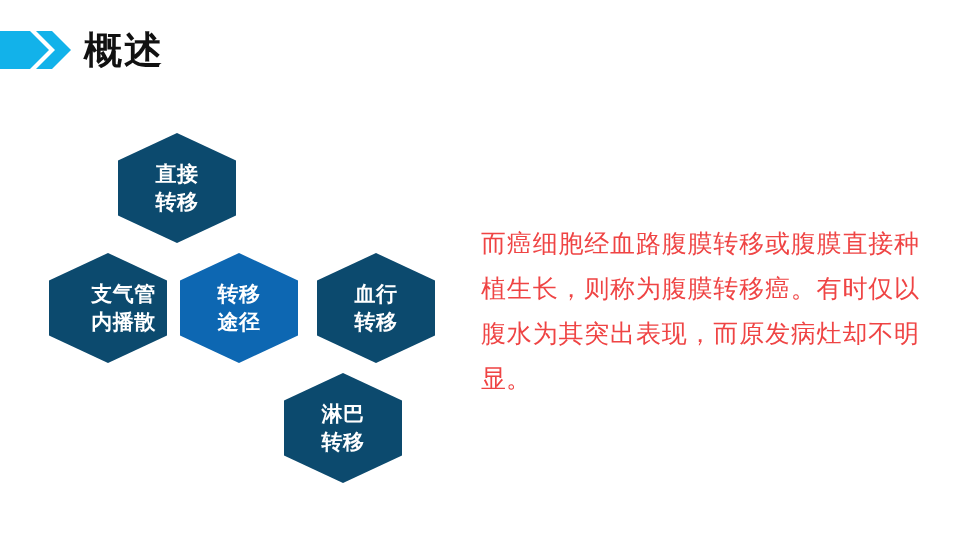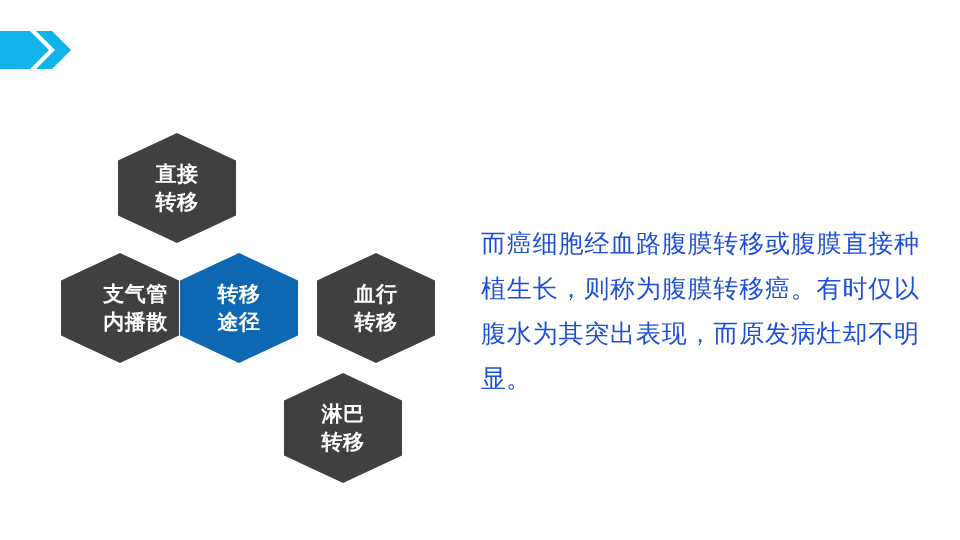"概述" div.page-title { html: none -> <div>概述</div> }
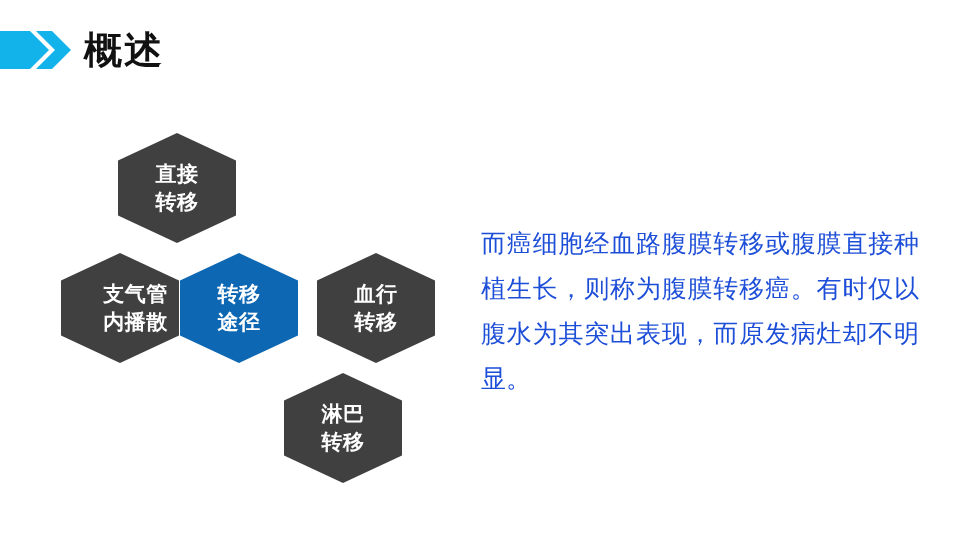"直接" .hex { background: #404040 -> #0c4a6e }
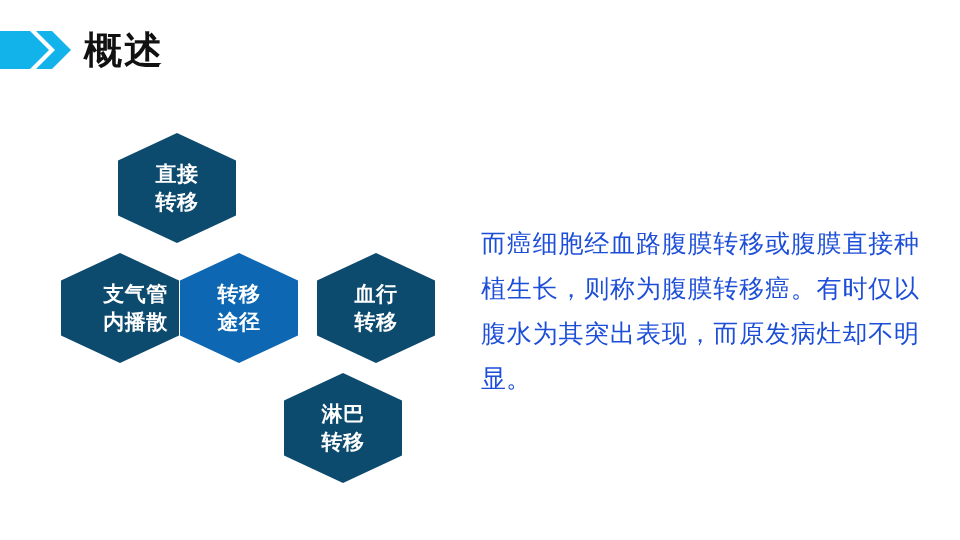"而癌细胞经血路腹膜转移或腹膜直接种植生长，则称为腹膜转移癌。有时仅以腹水为其突出" .body-text { color: #1d4ed8 -> #ef4444 }
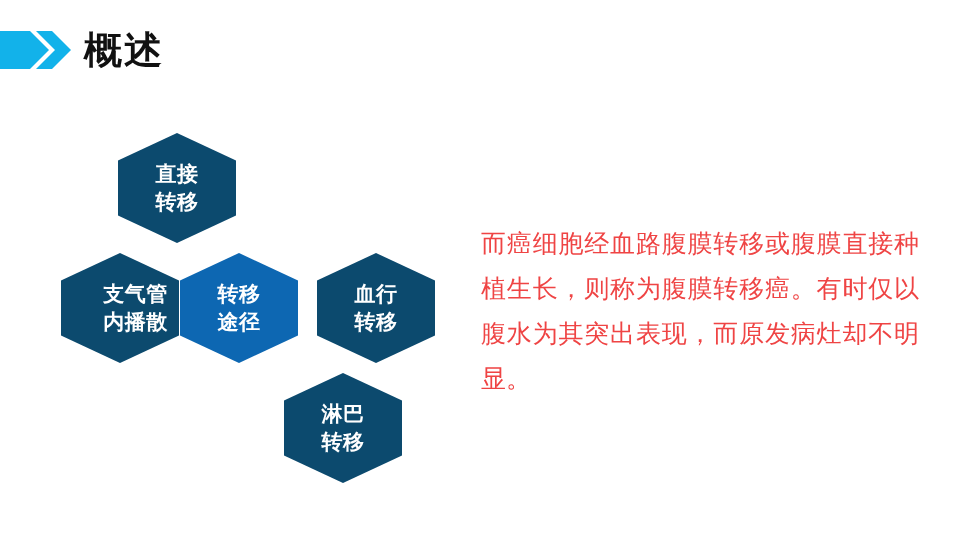"支气管" .hex-left { left: 16px -> 4px }
